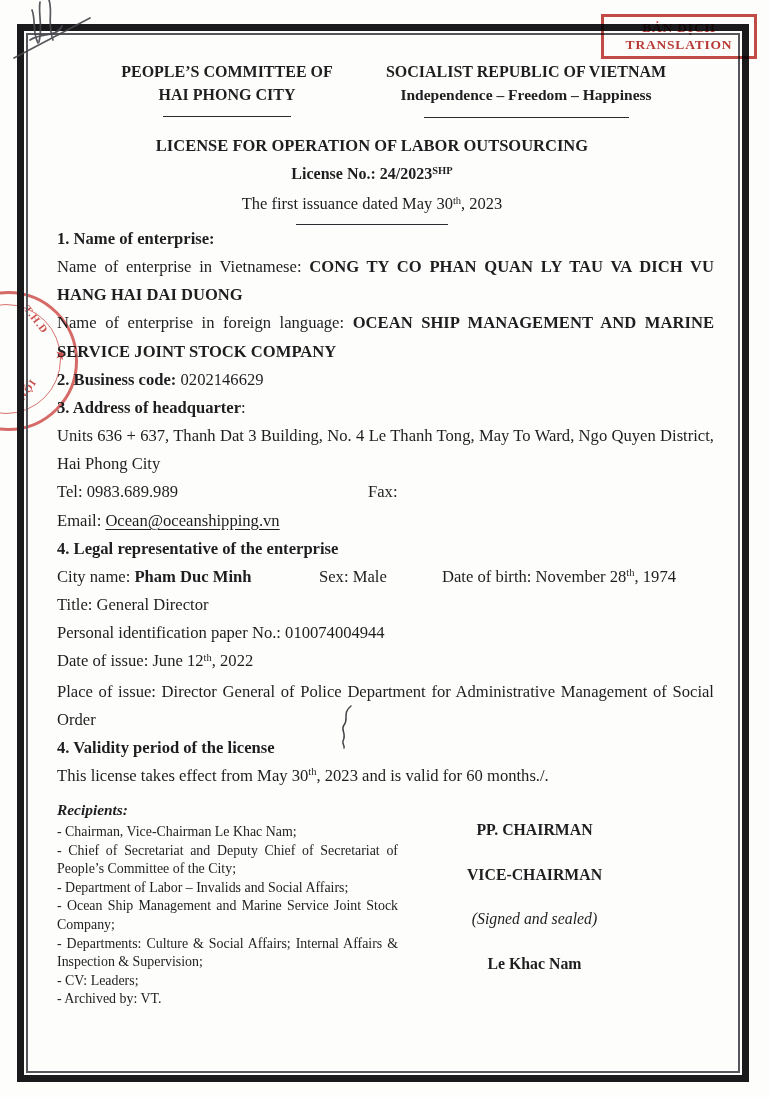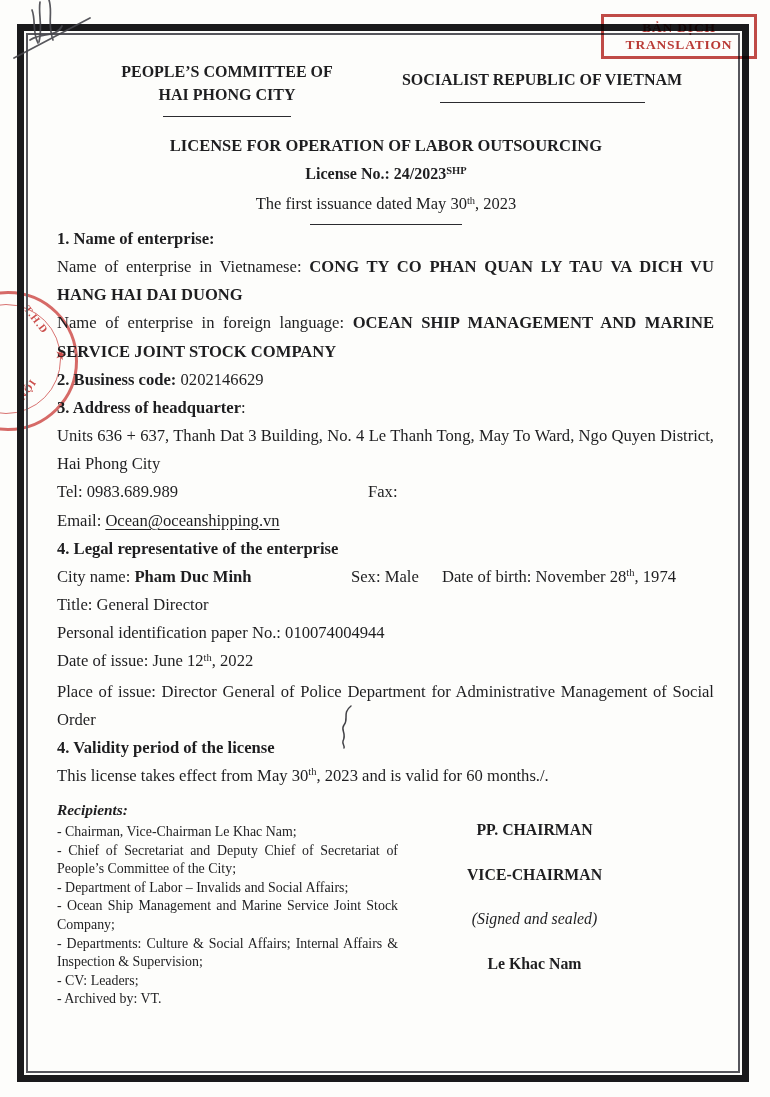"SOCIALIST REPUBLIC OF VIETNAM" .hdr-right { left: 374px -> 358px; margin-top: 8px -> none }
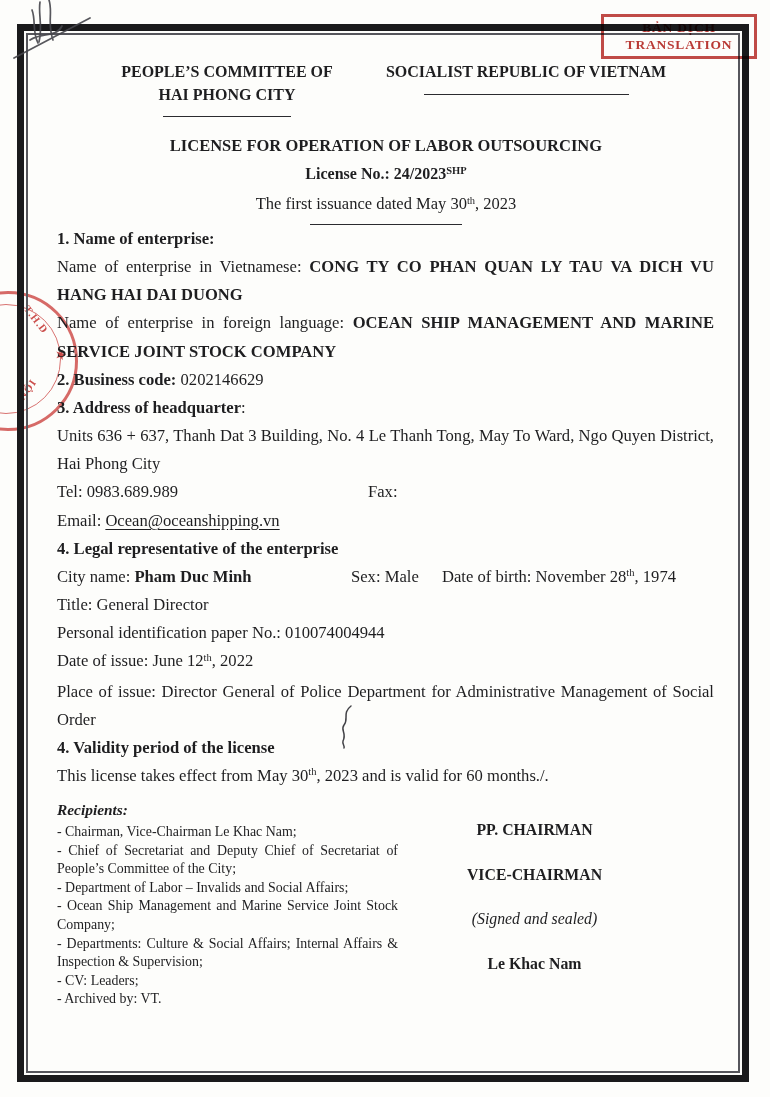"Independence – Freedom – Happiness" div.l2 { html: none -> <div>Independence – Freedom – Happiness</div> }
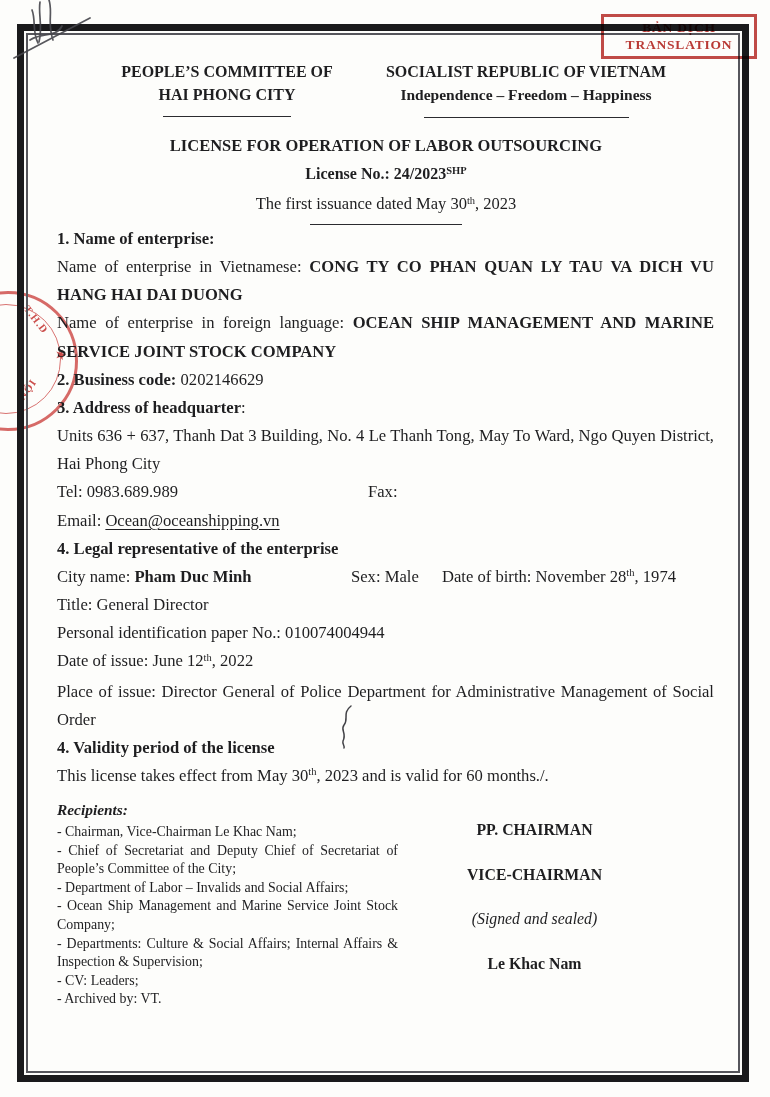"LICENSE FOR OPERATION OF LABOR" .titleblk { left: 130px -> 116px }
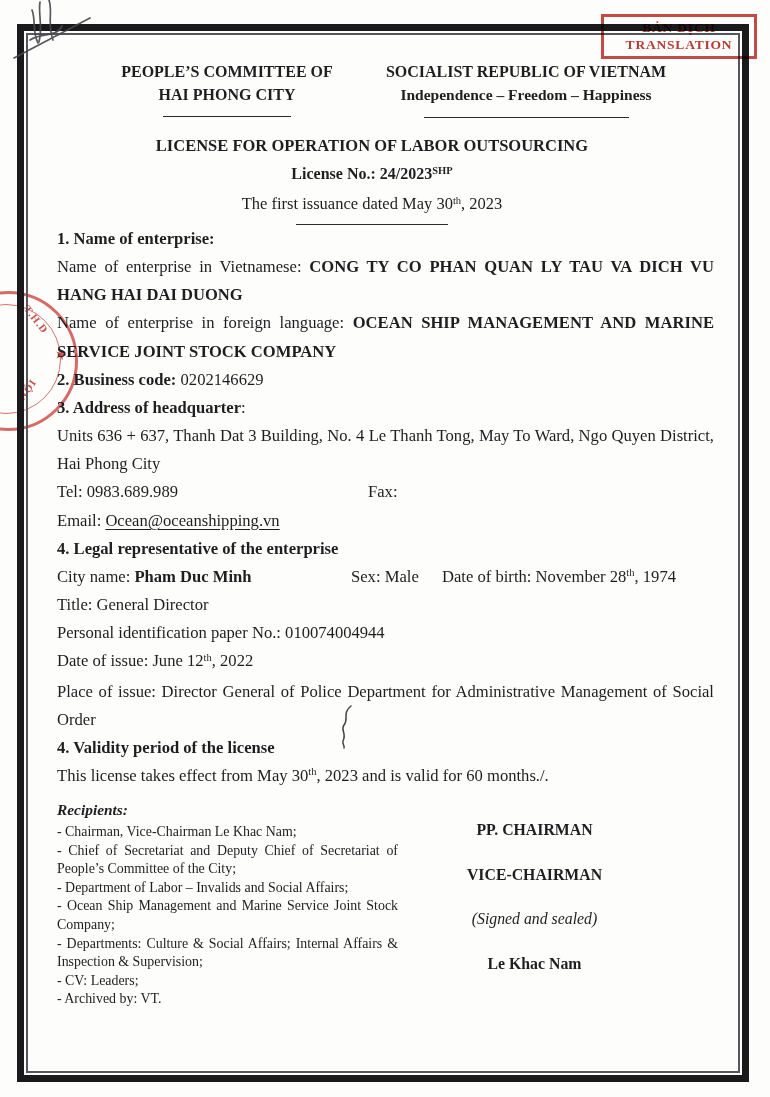"Sex: Male" .sex { margin-left: 32px -> none }
